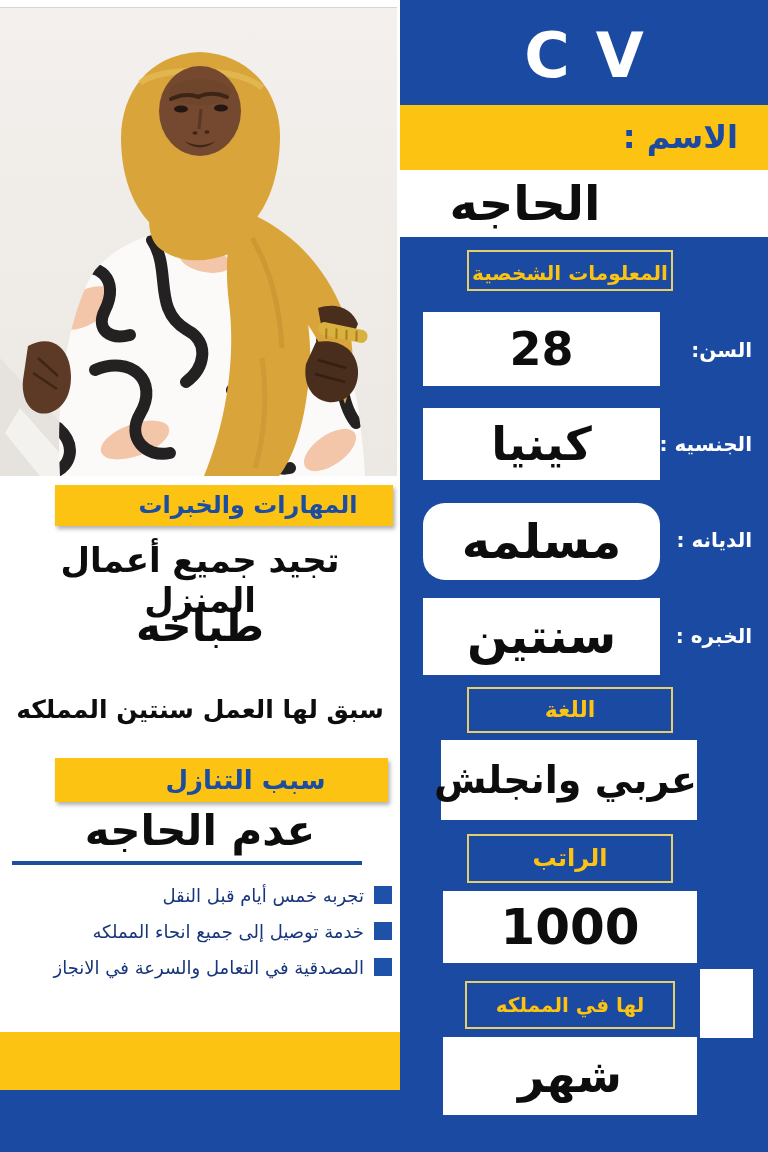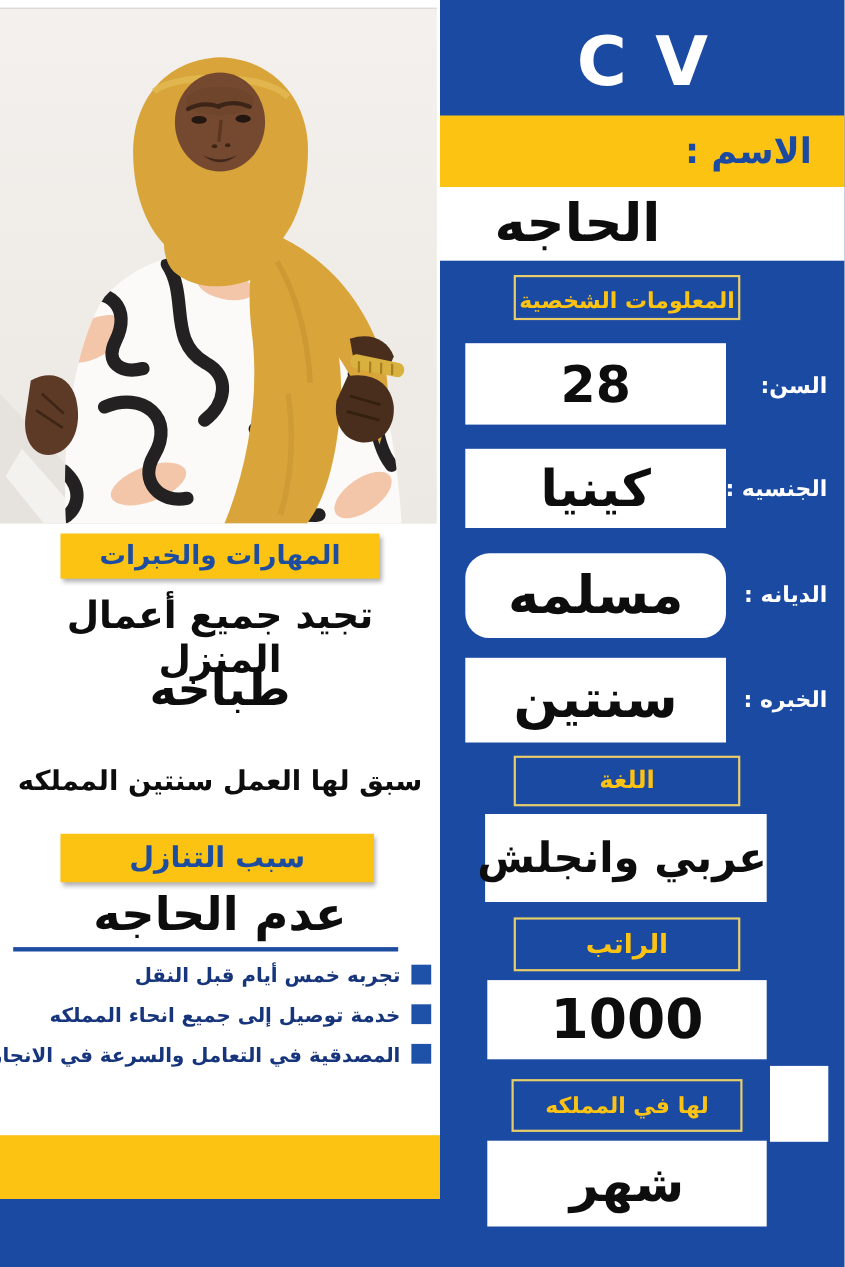"المهارات والخبرات" .left-badge { padding-left: none -> 48px }
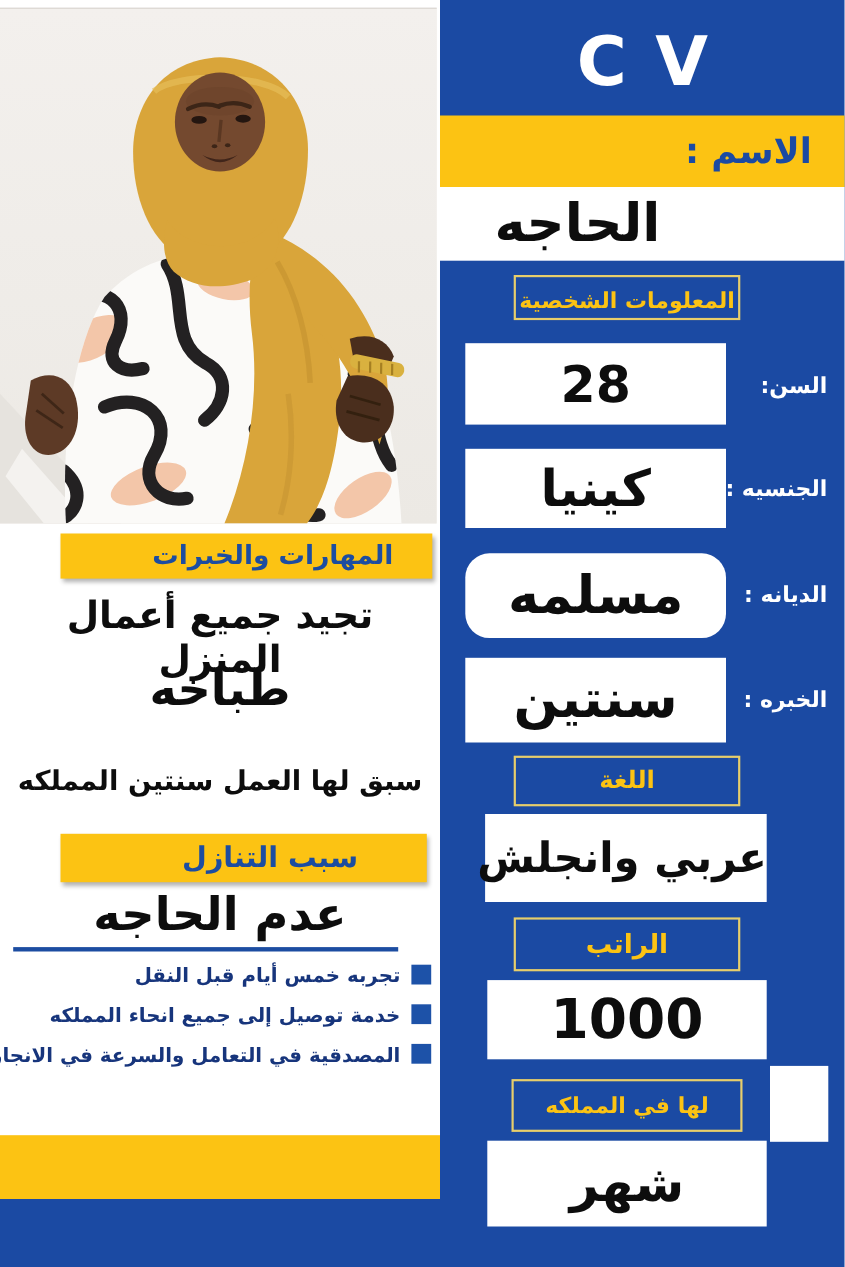"تجربه خمس أيام قبل النقل" .terms-list li { align-items: flex-start -> center; font-weight: bold -> normal }
